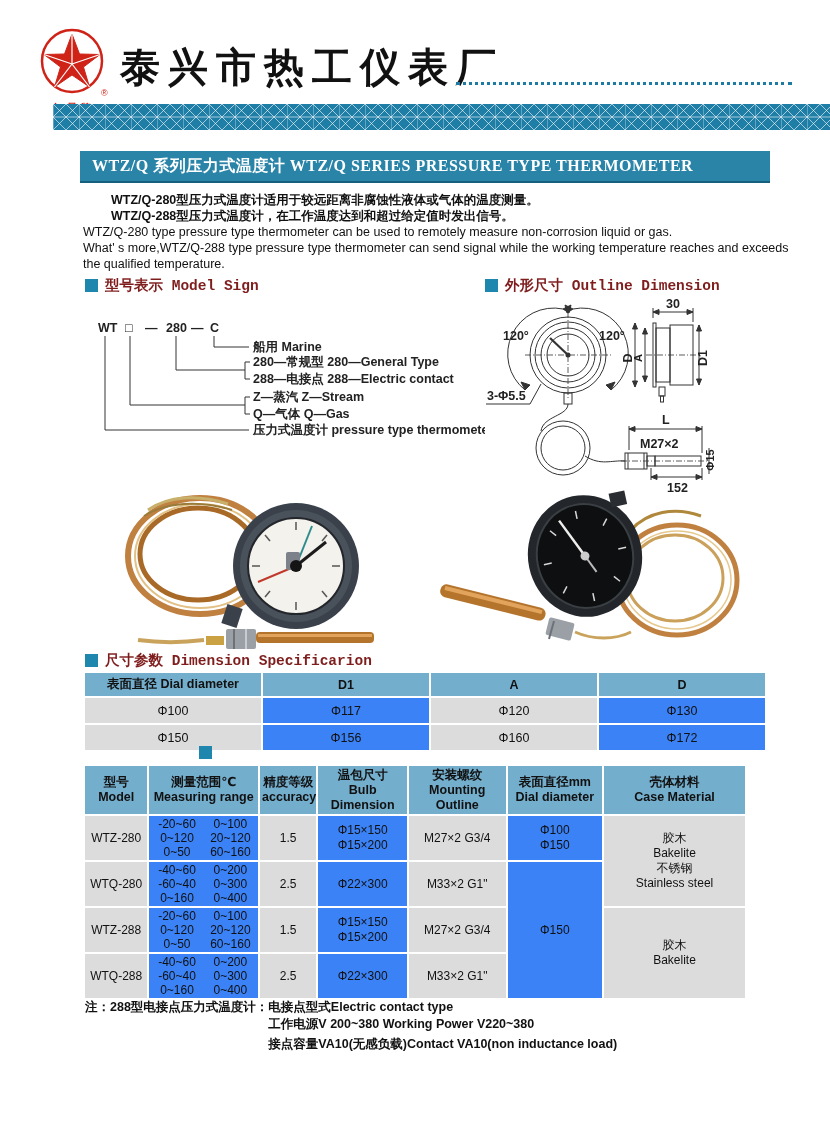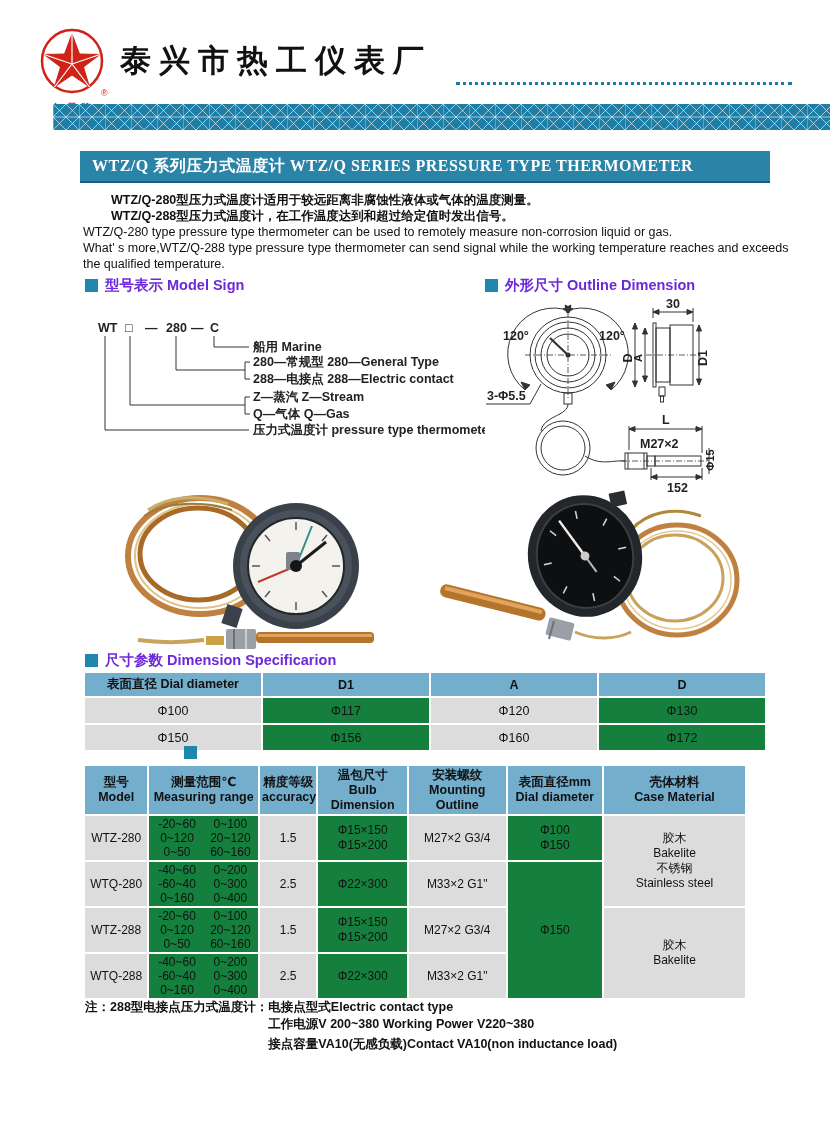"泰兴市热工仪表厂" .company { font-size: 31px -> 40px }
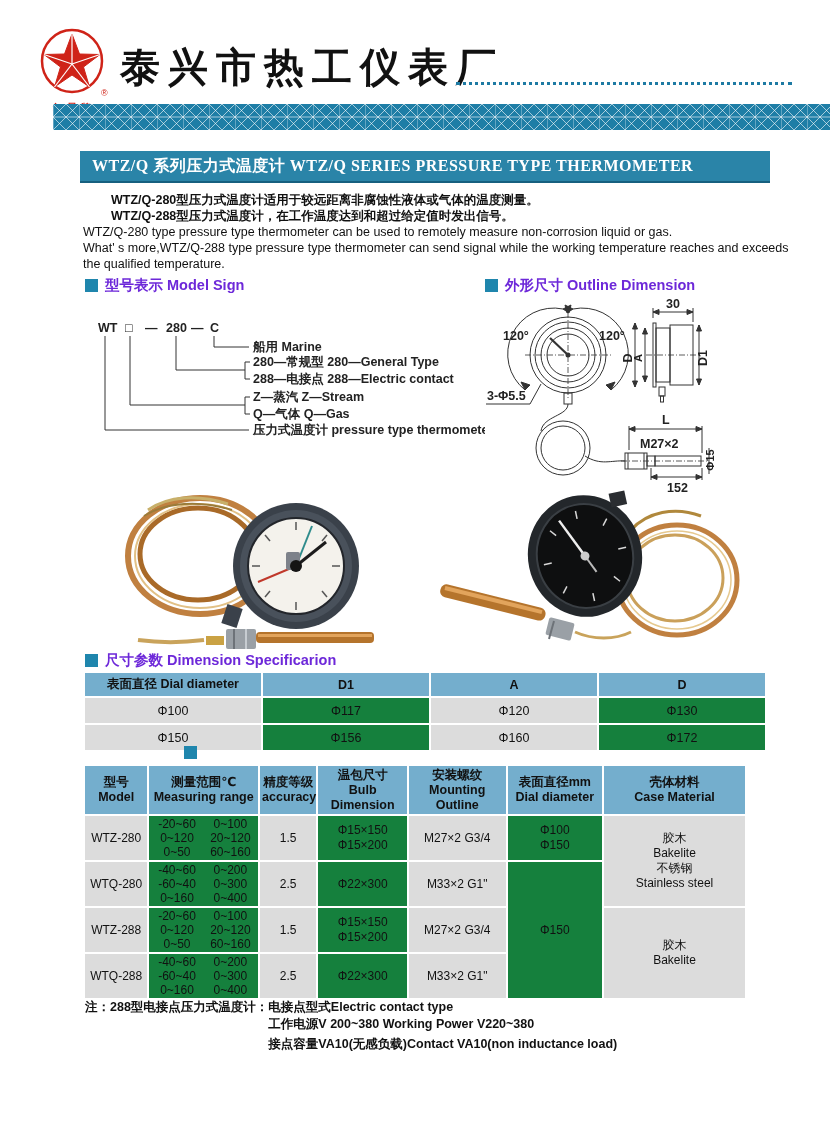"型号表示 Model Sign" .sec { color: #6d28d9 -> #7f1d1d; font-family: none -> Liberation Mono, monospace }
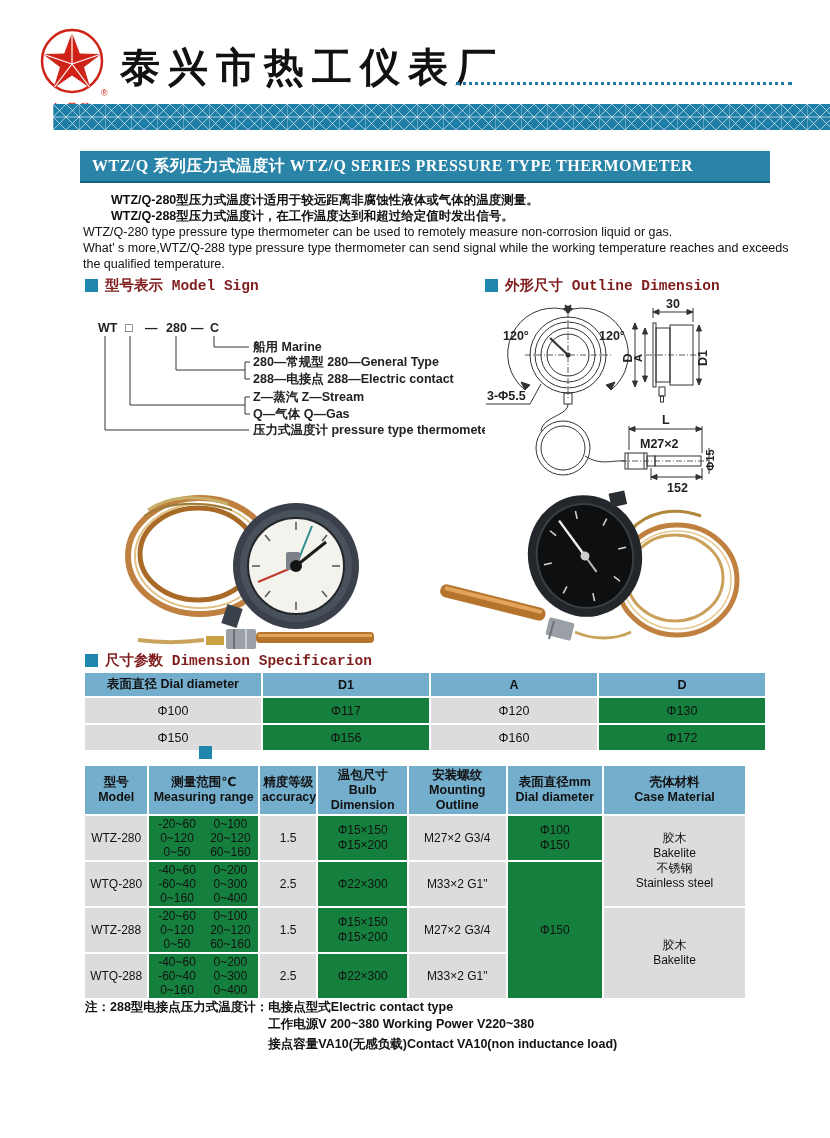"Φ117" .cb { background: #15803d -> #3b82f6 }
